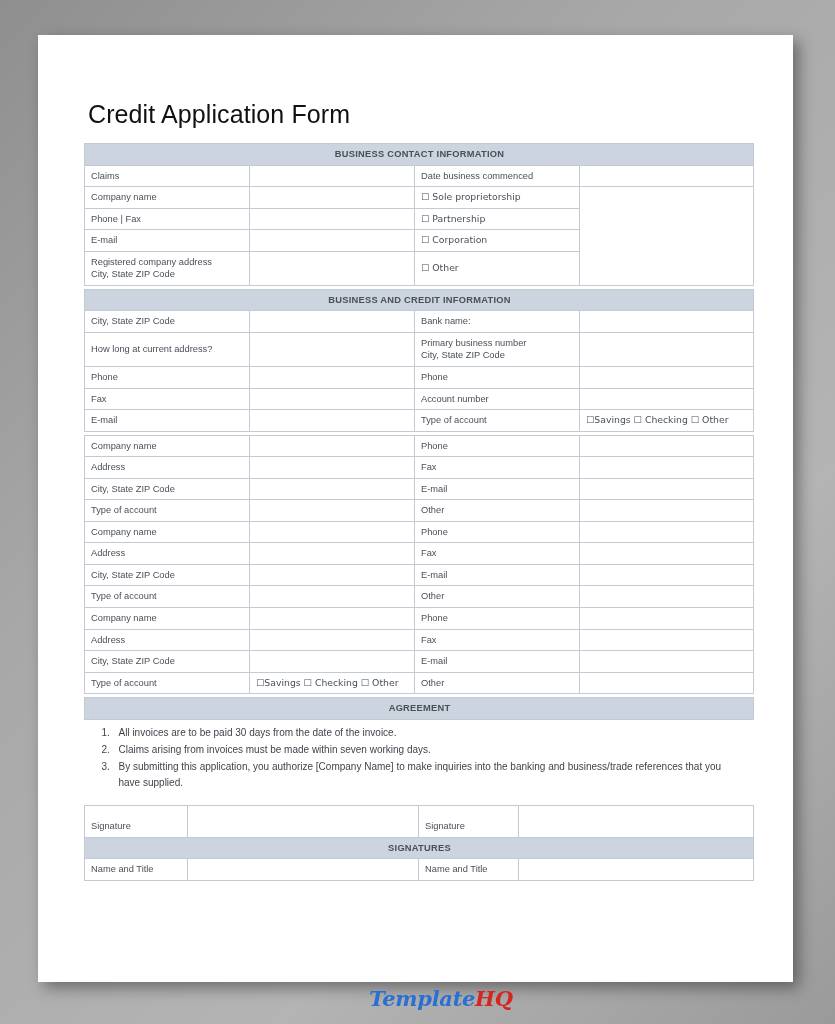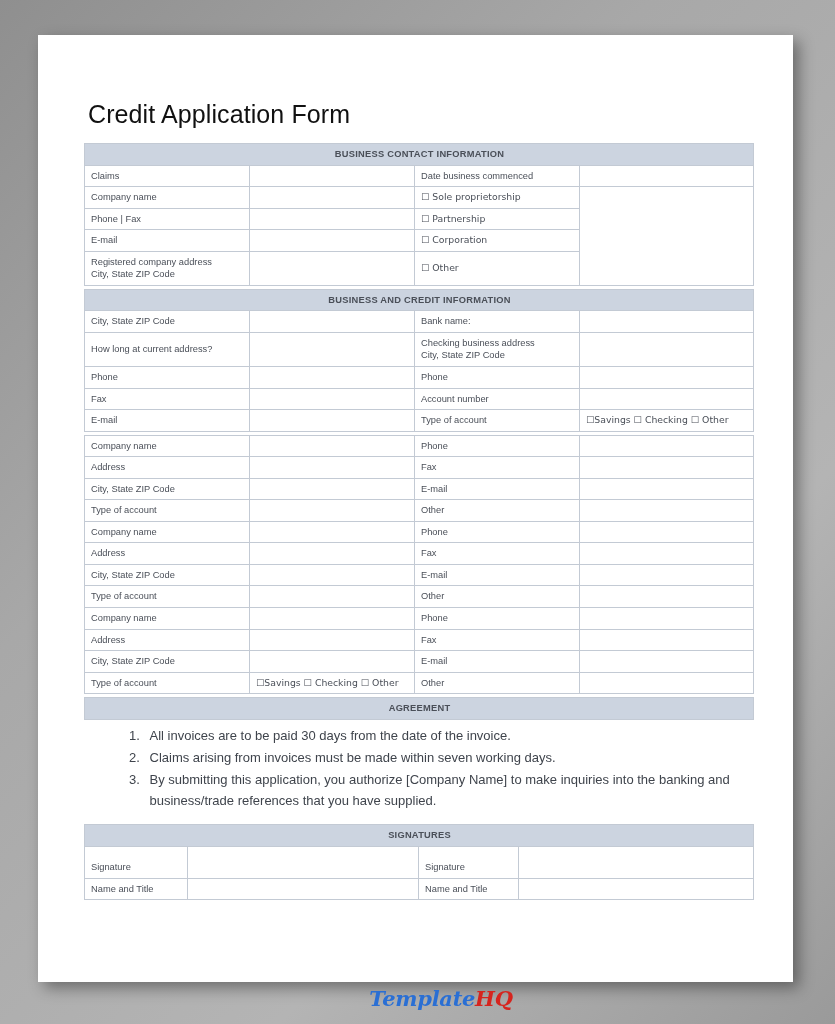"Checking business address" span { text: Checking business address -> Primary business number }
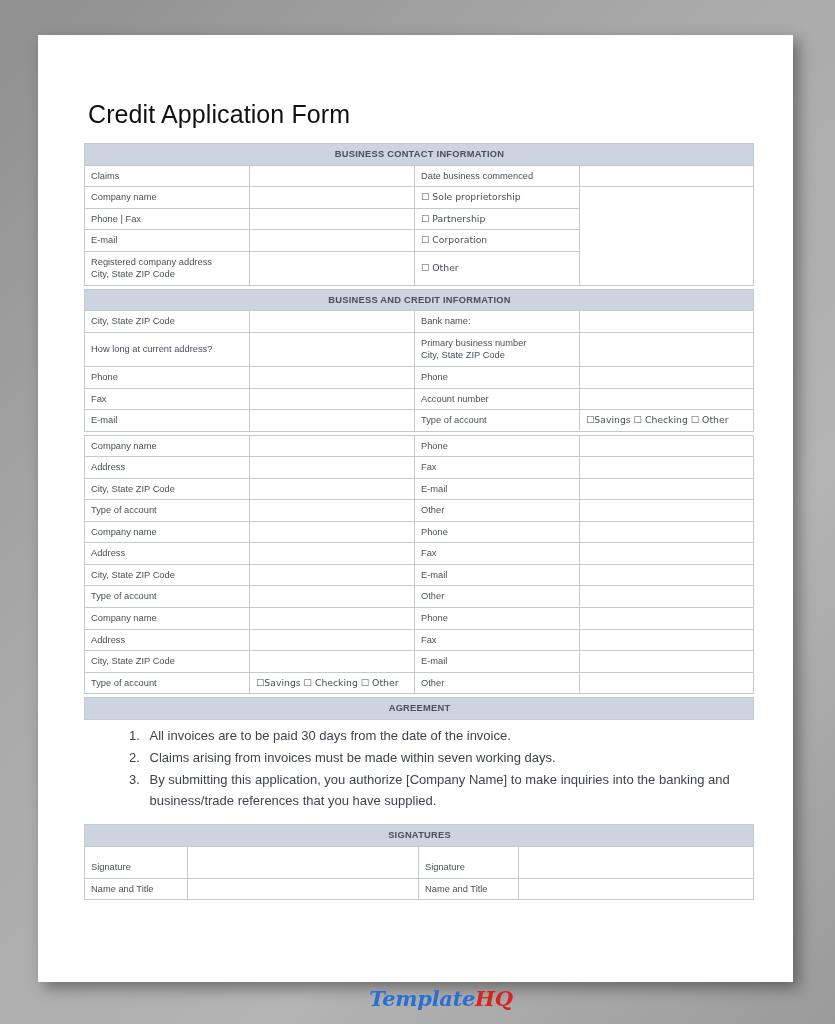"All invoices are to be" ol.agree li { font-size: 13px -> 10px; margin-left: 31px -> none }
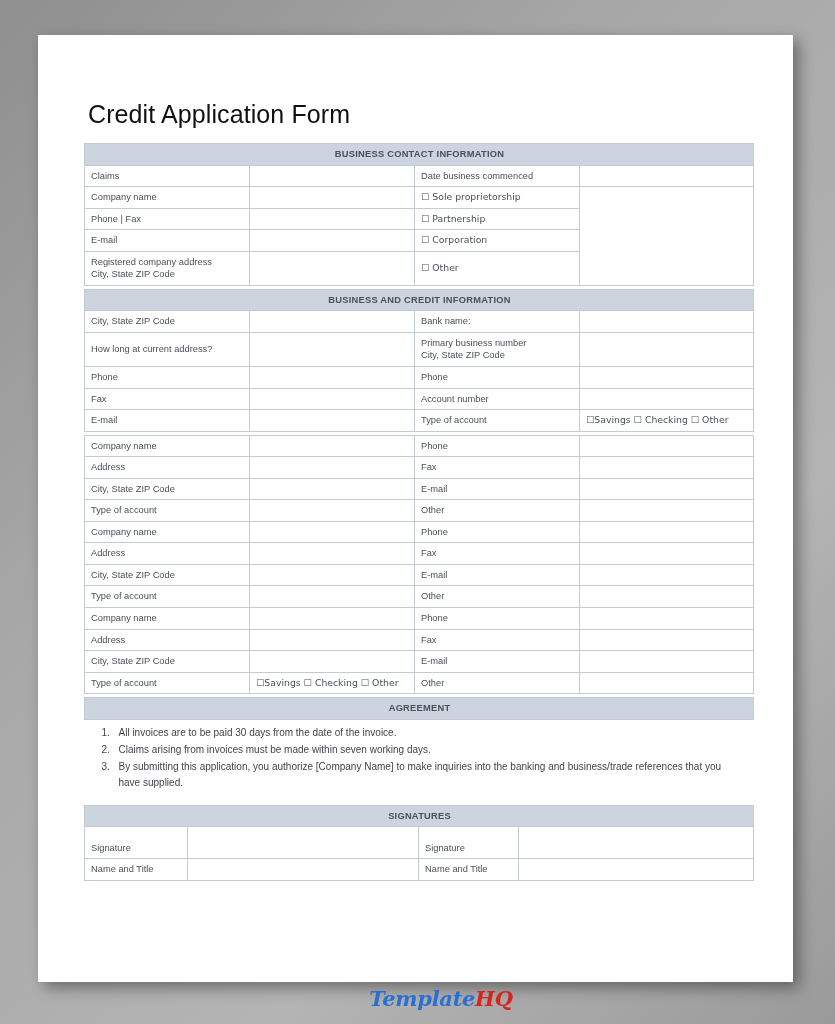"SIGNATURES" tr { order: before "Signature" -> after "Signature" }
